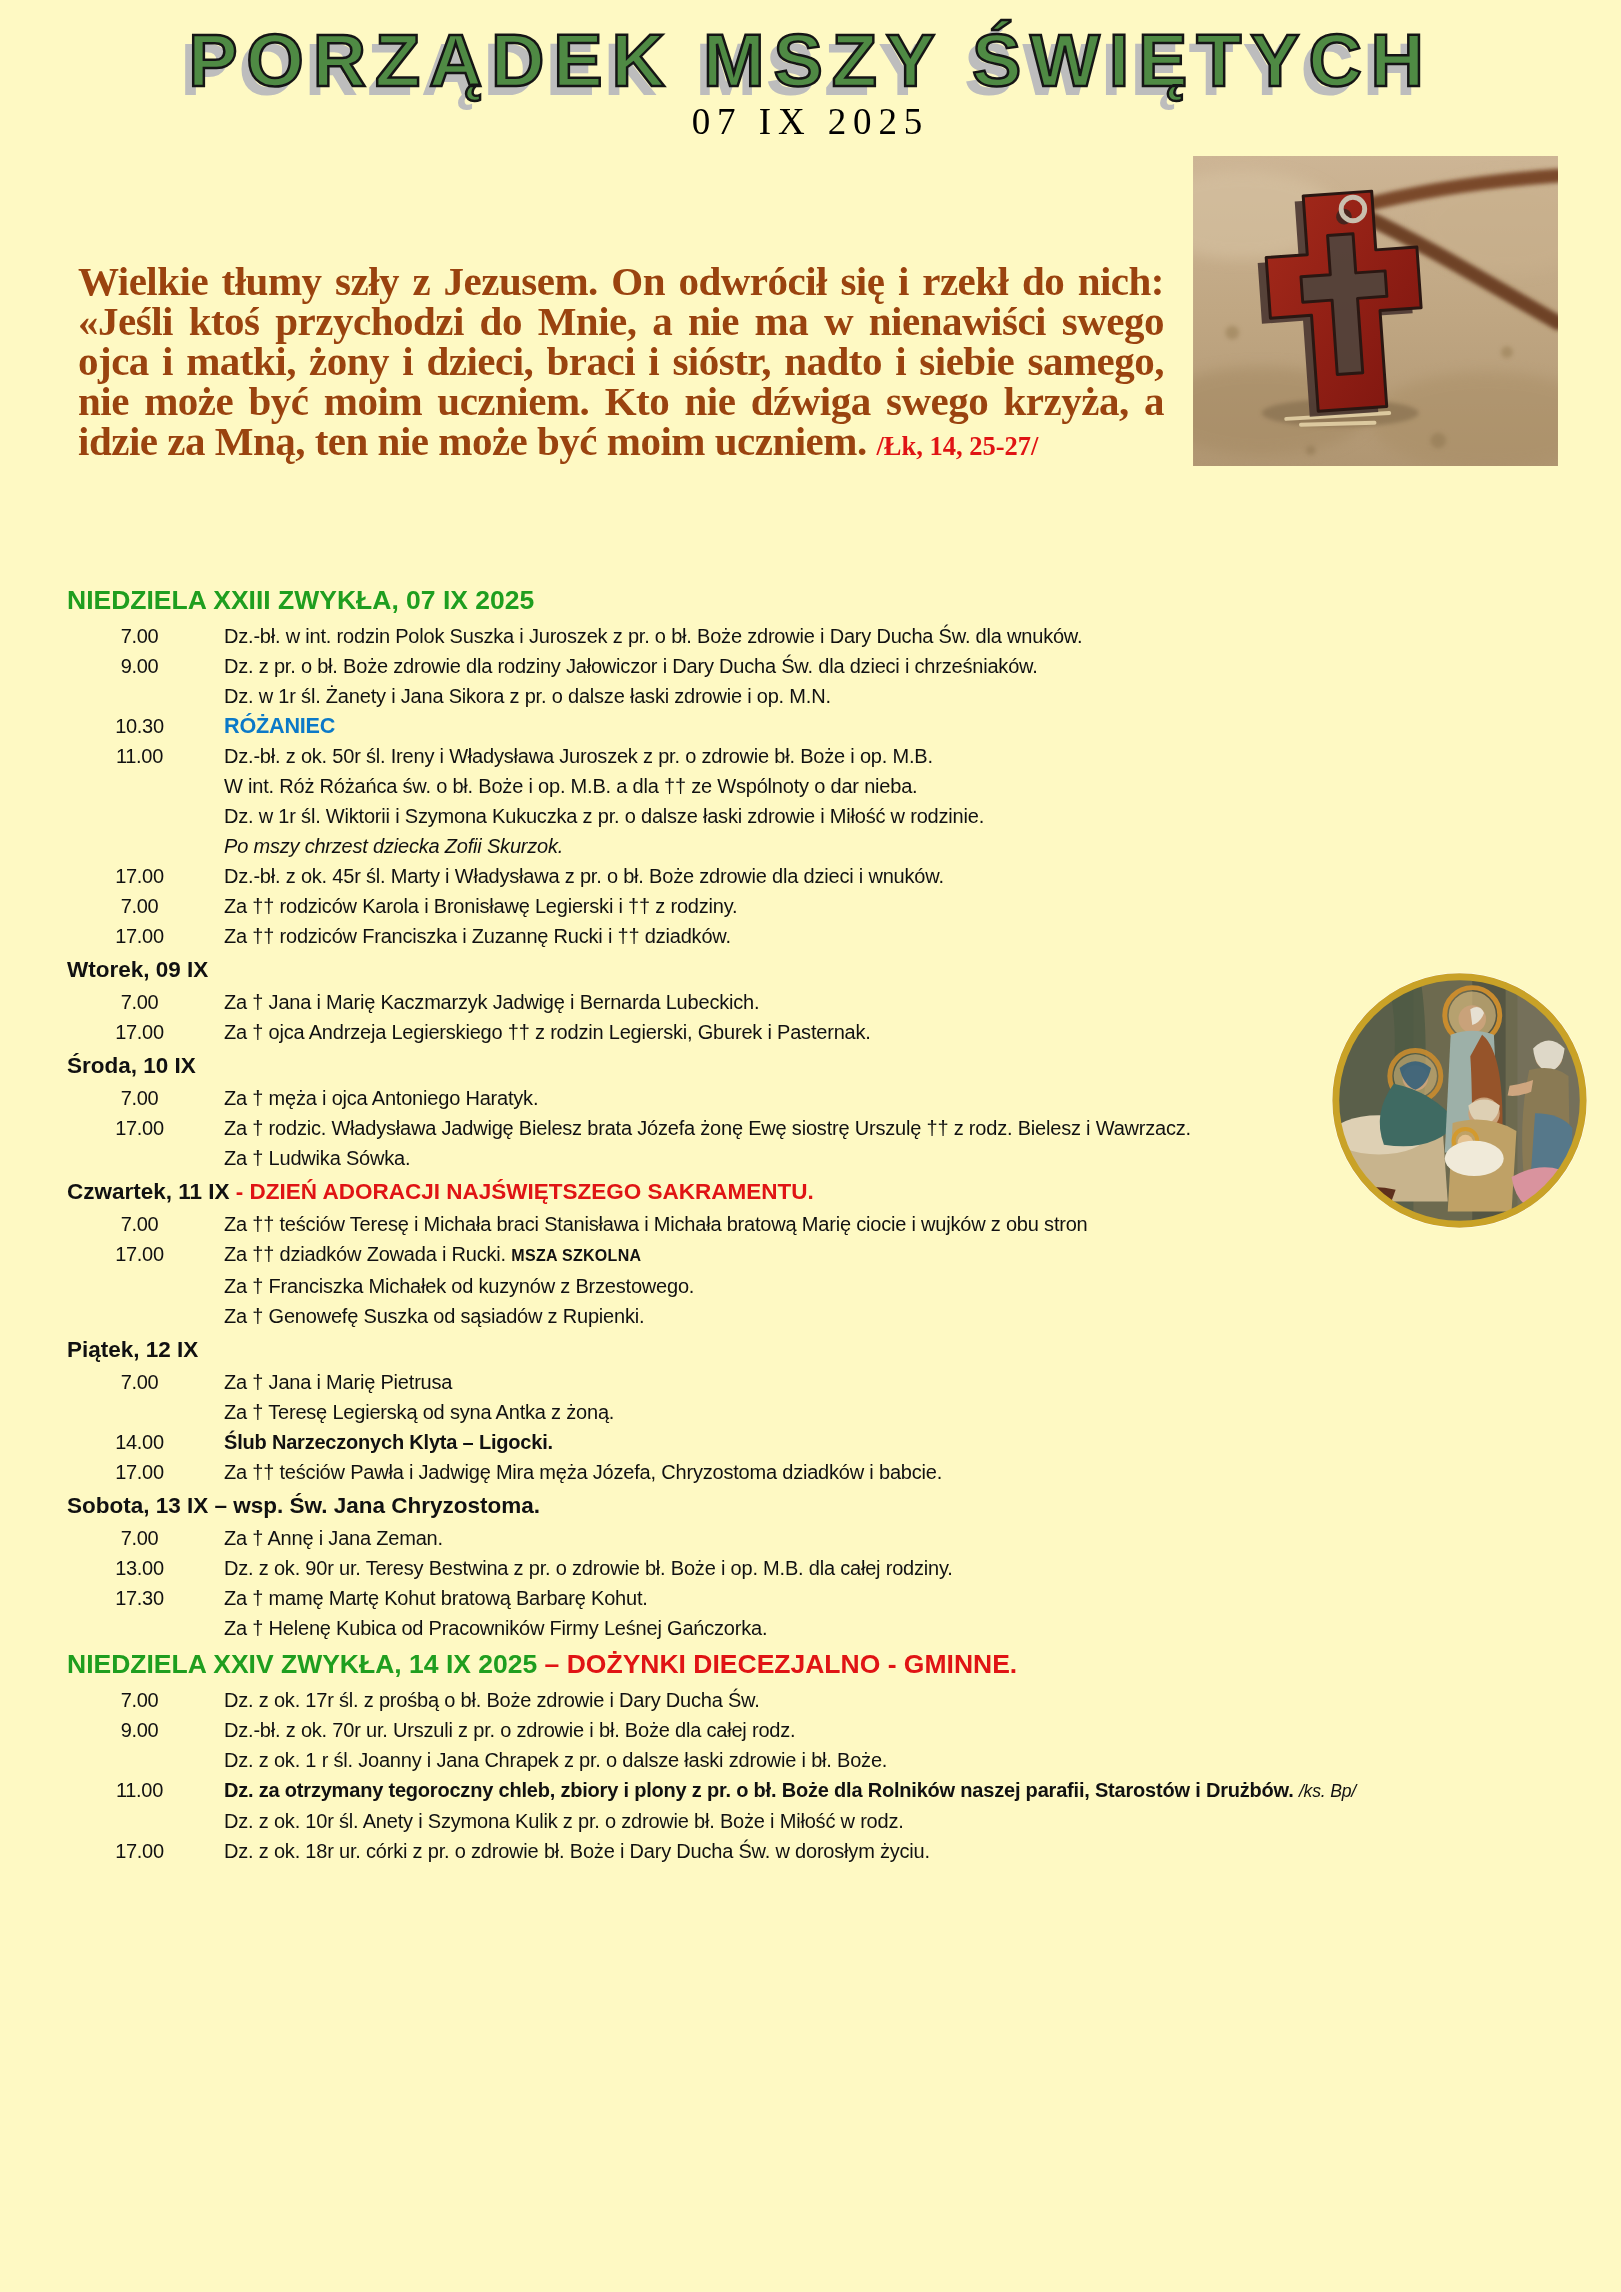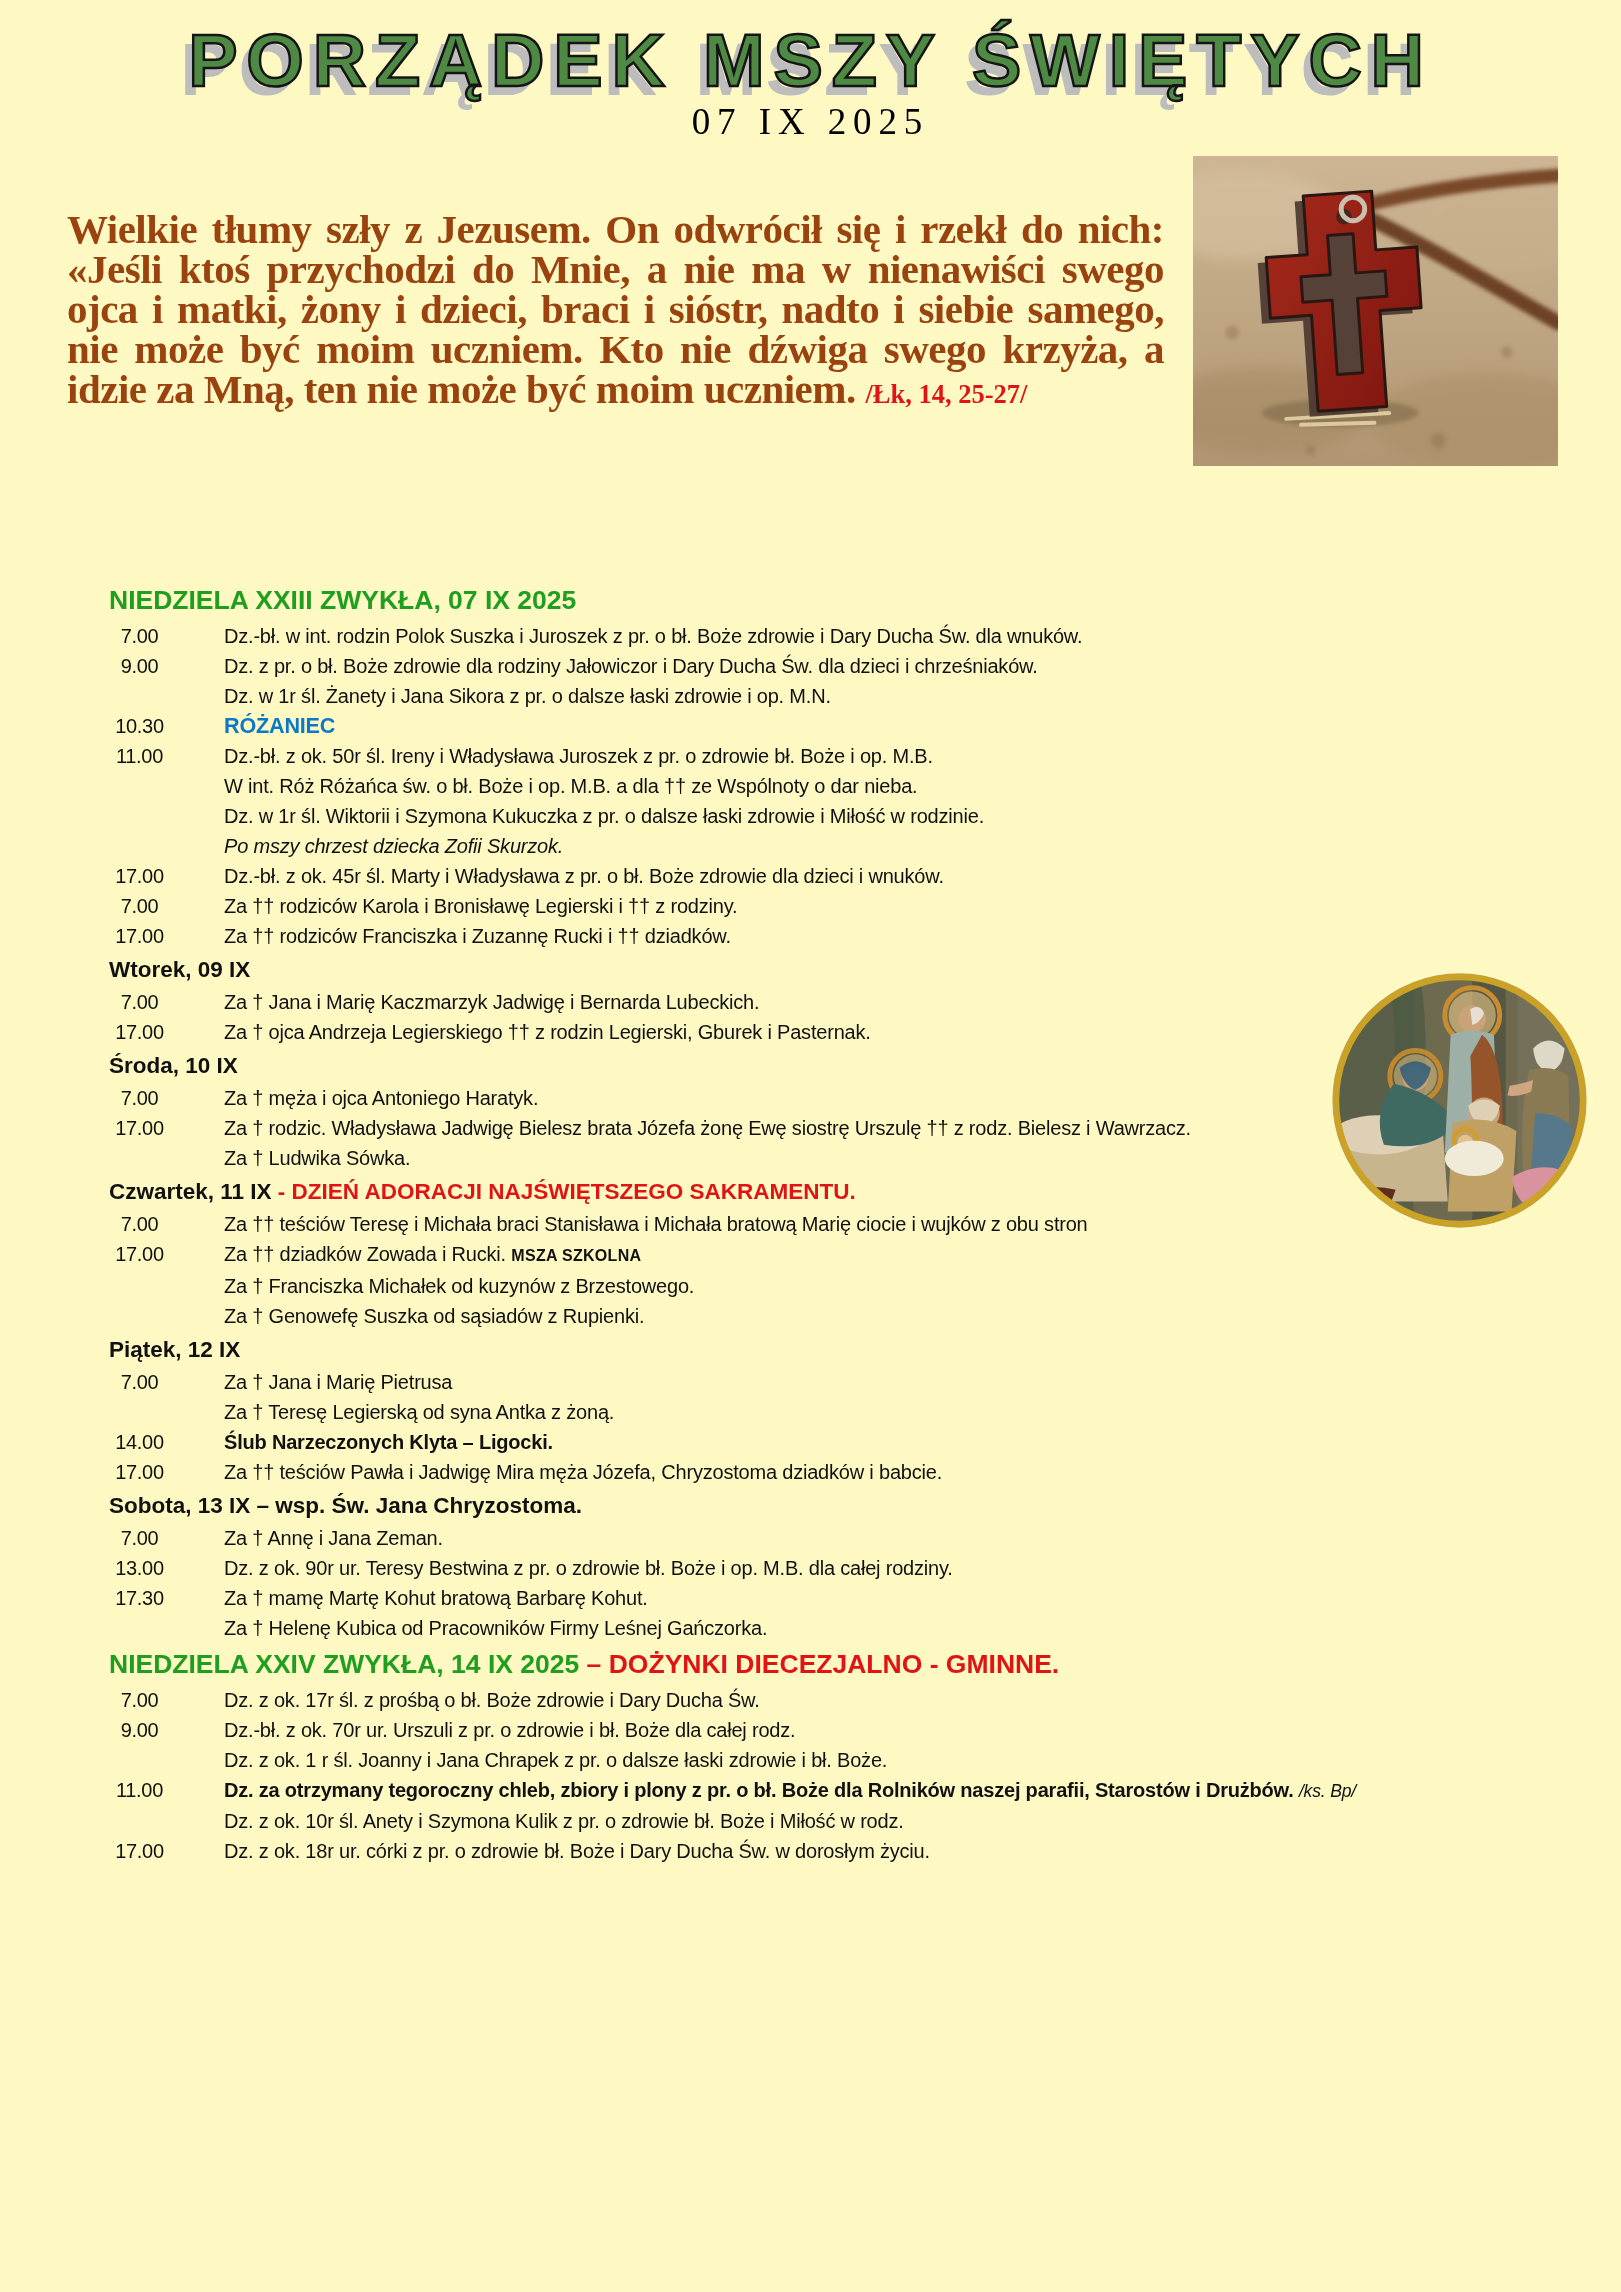"Wielkie tłumy szły z Jezusem." .gospel { align-items: center -> flex-end; margin-left: none -> 11px }
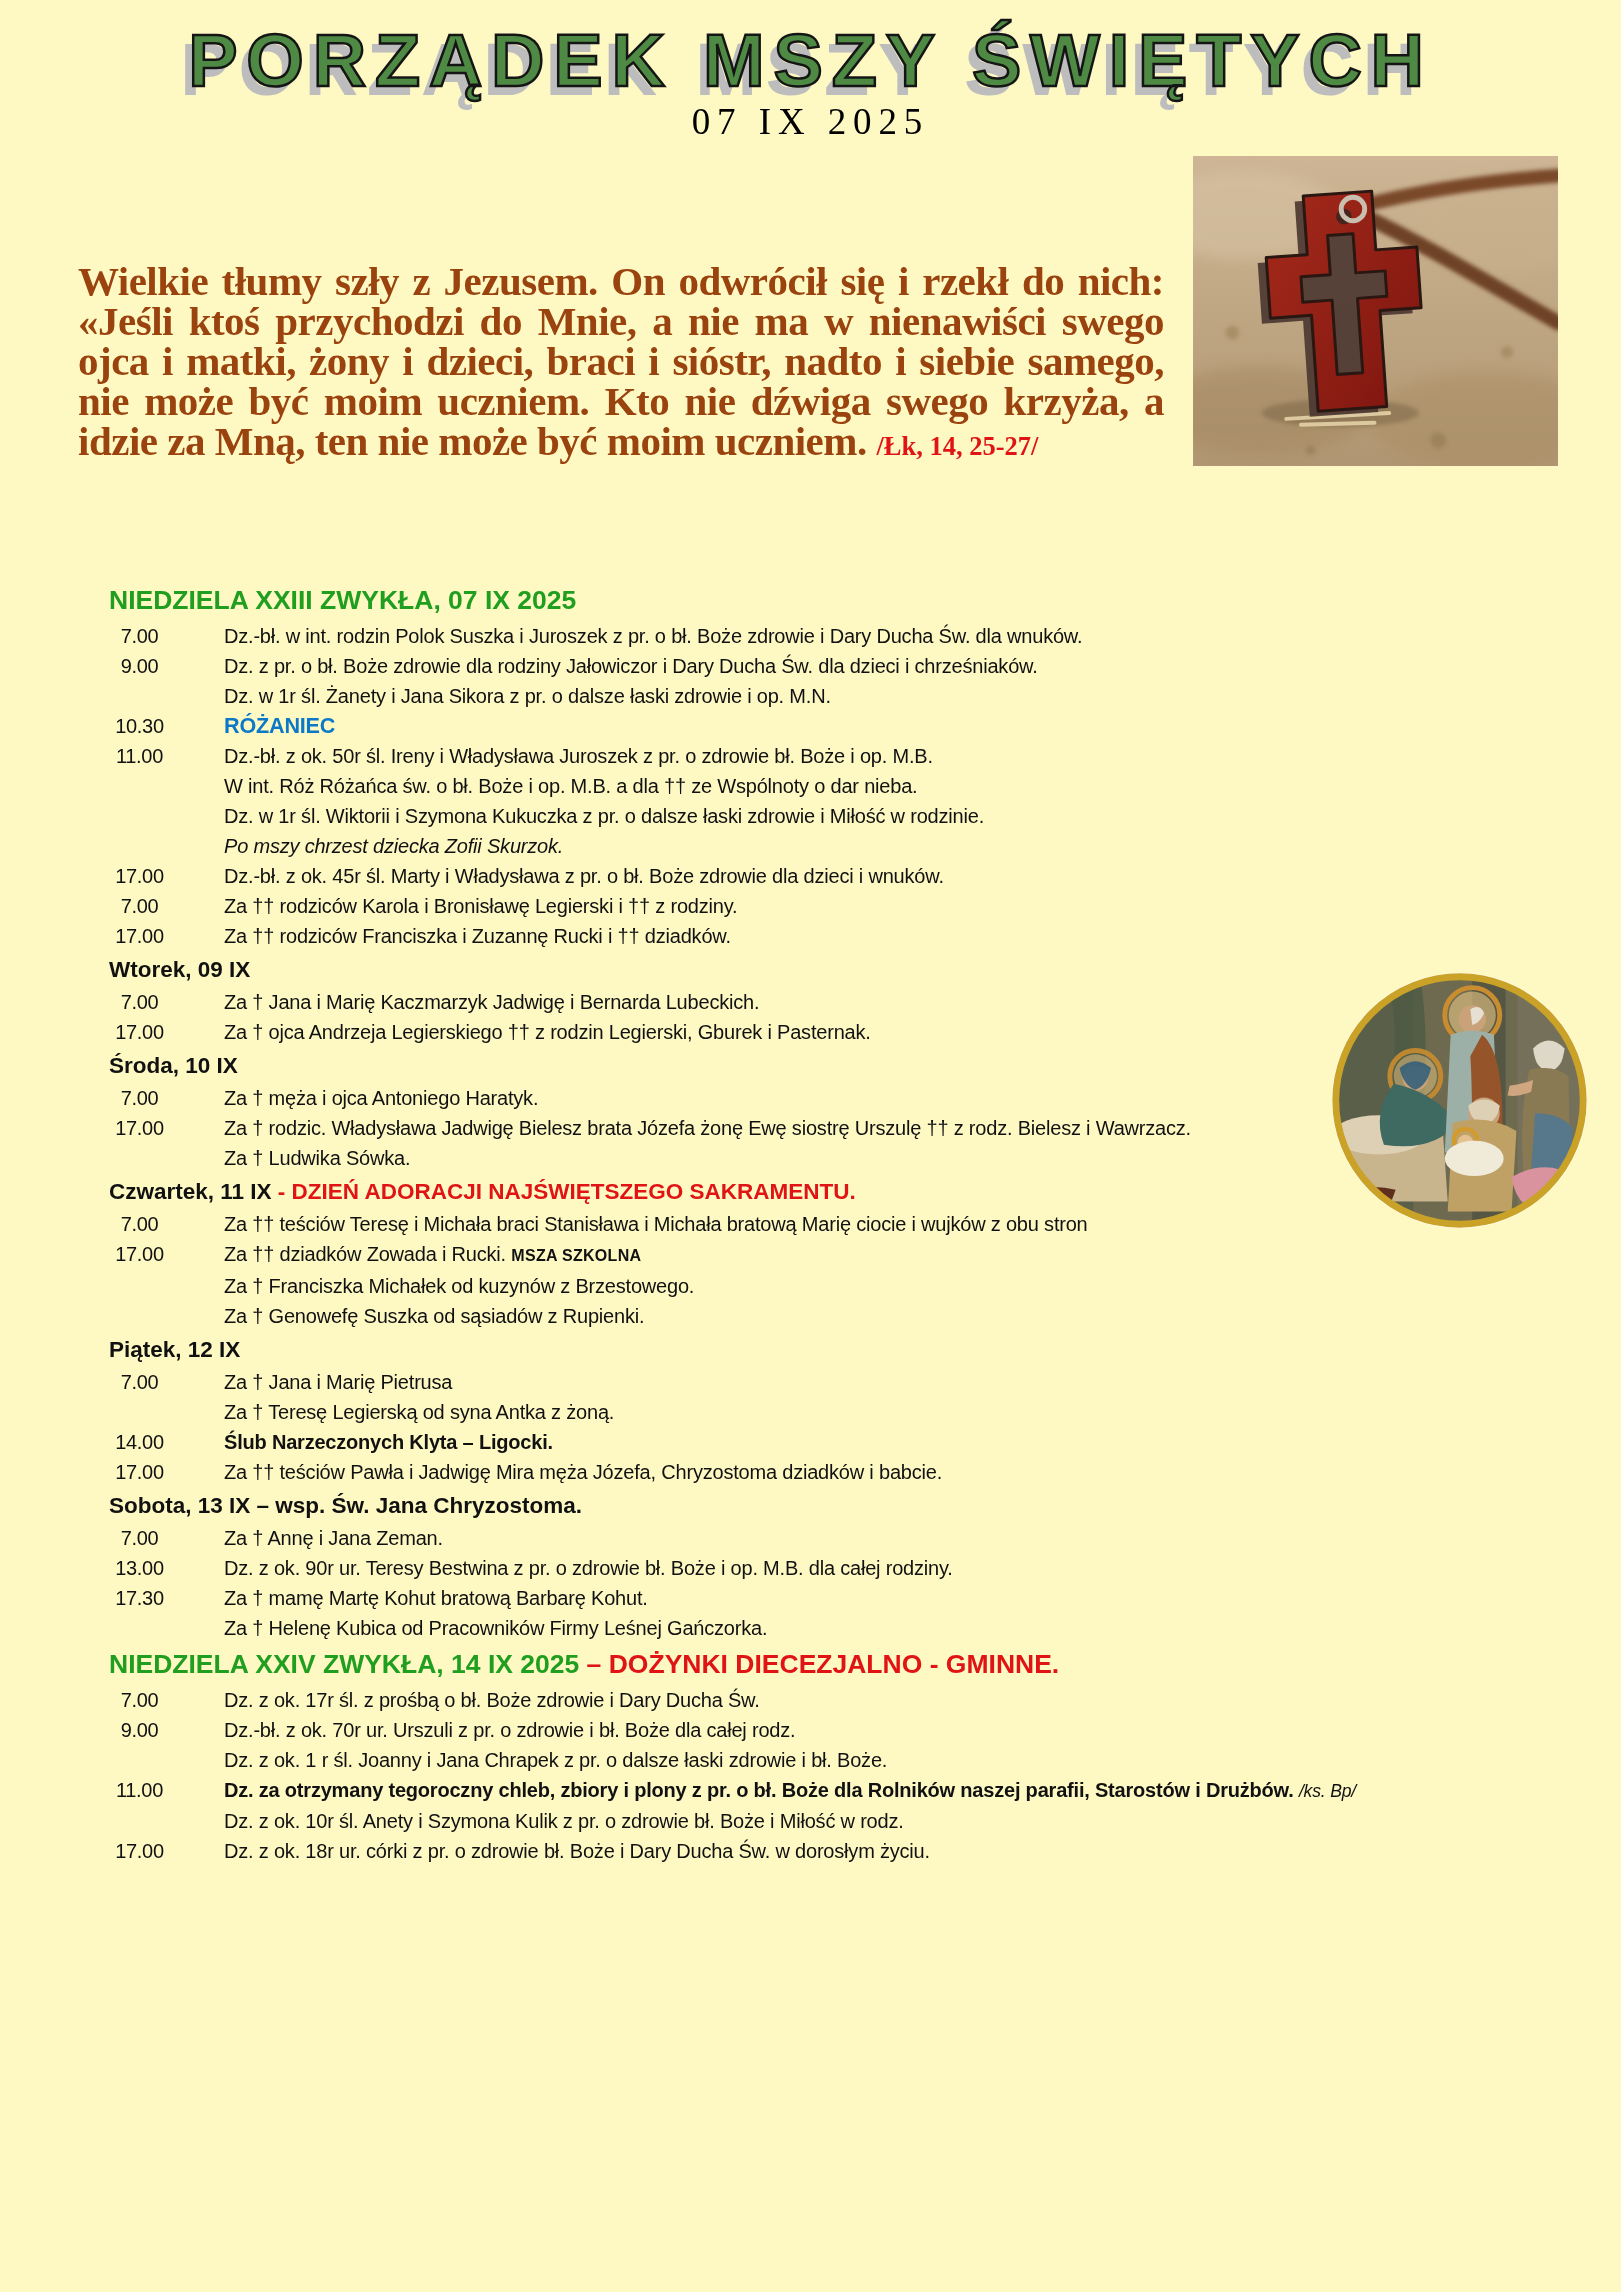"NIEDZIELA XXIII ZWYKŁA, 07 IX" .day-heading { margin-left: 42px -> none }
